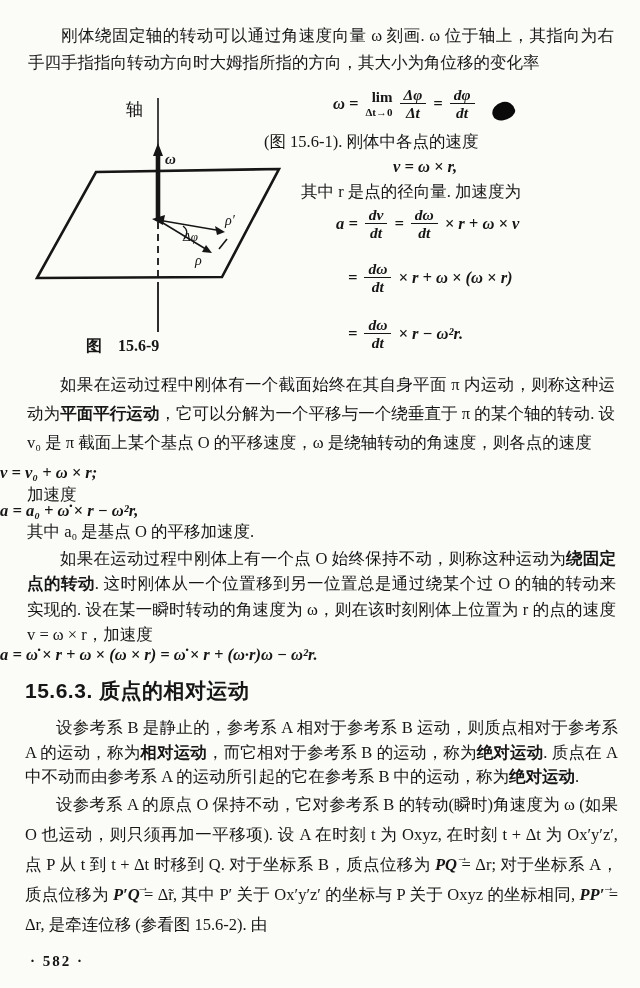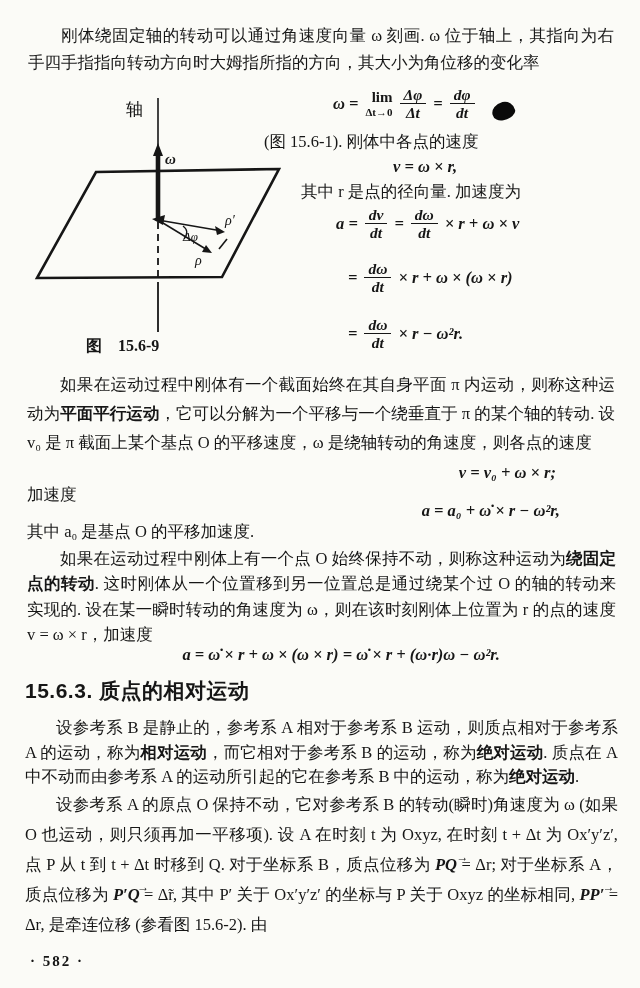"v = v₀ + ω" .f-center { text-align: right -> left }
